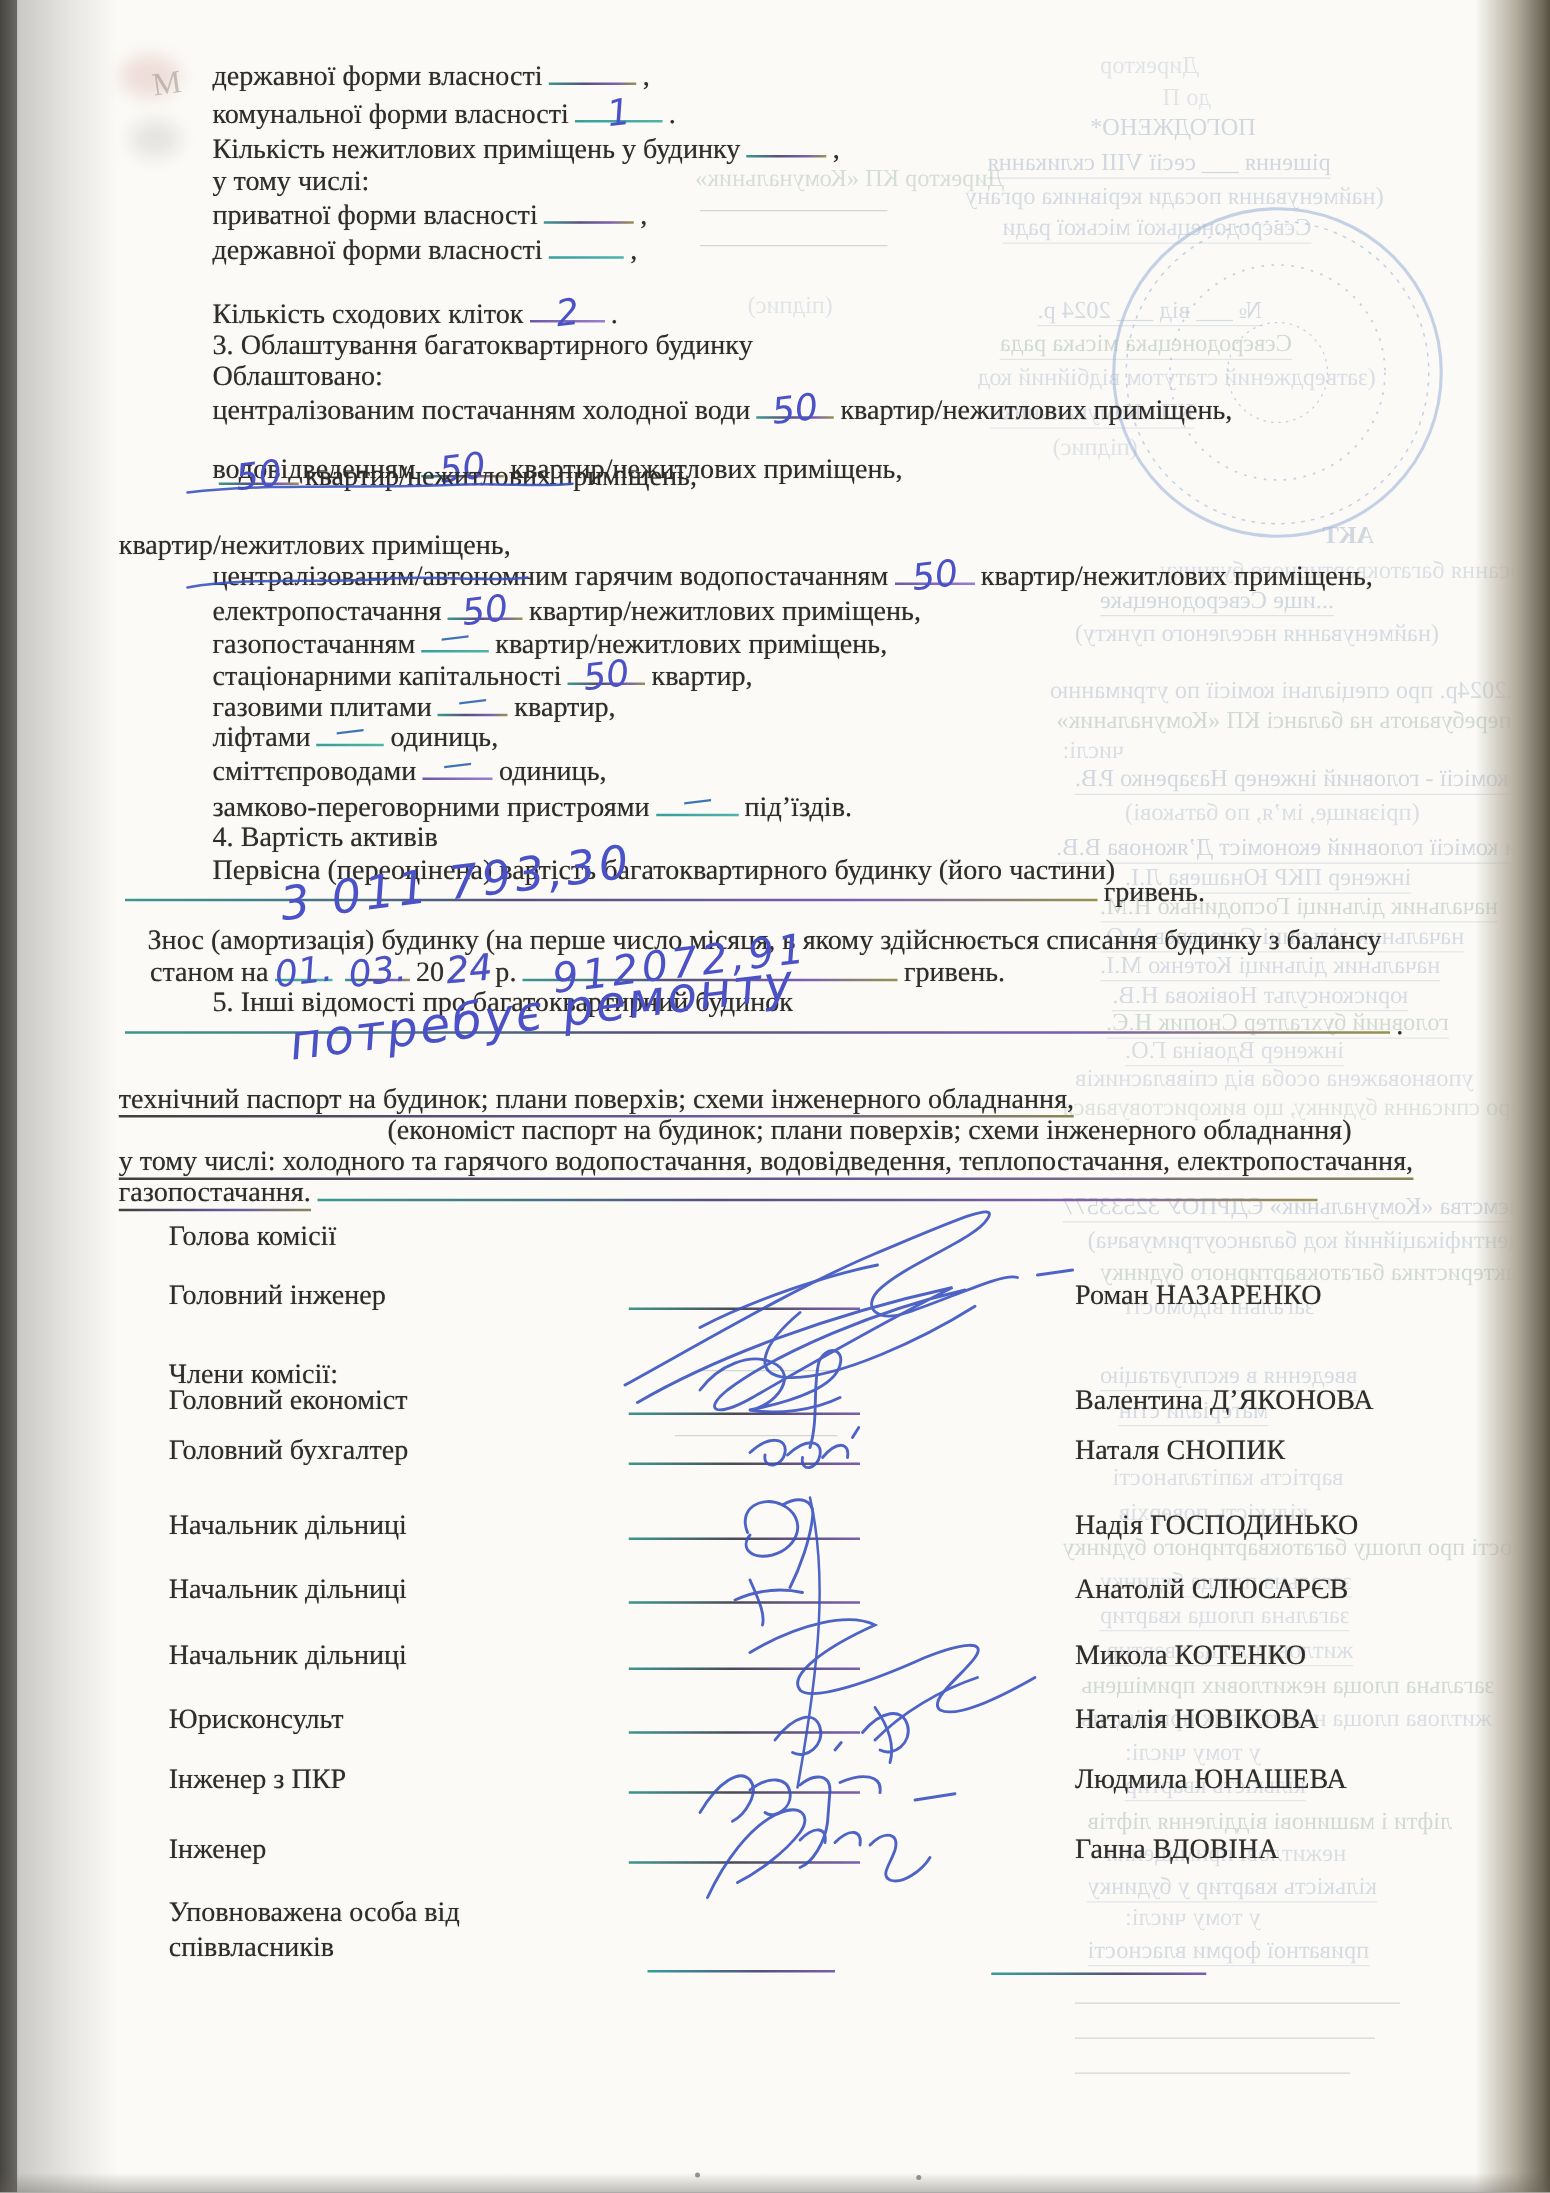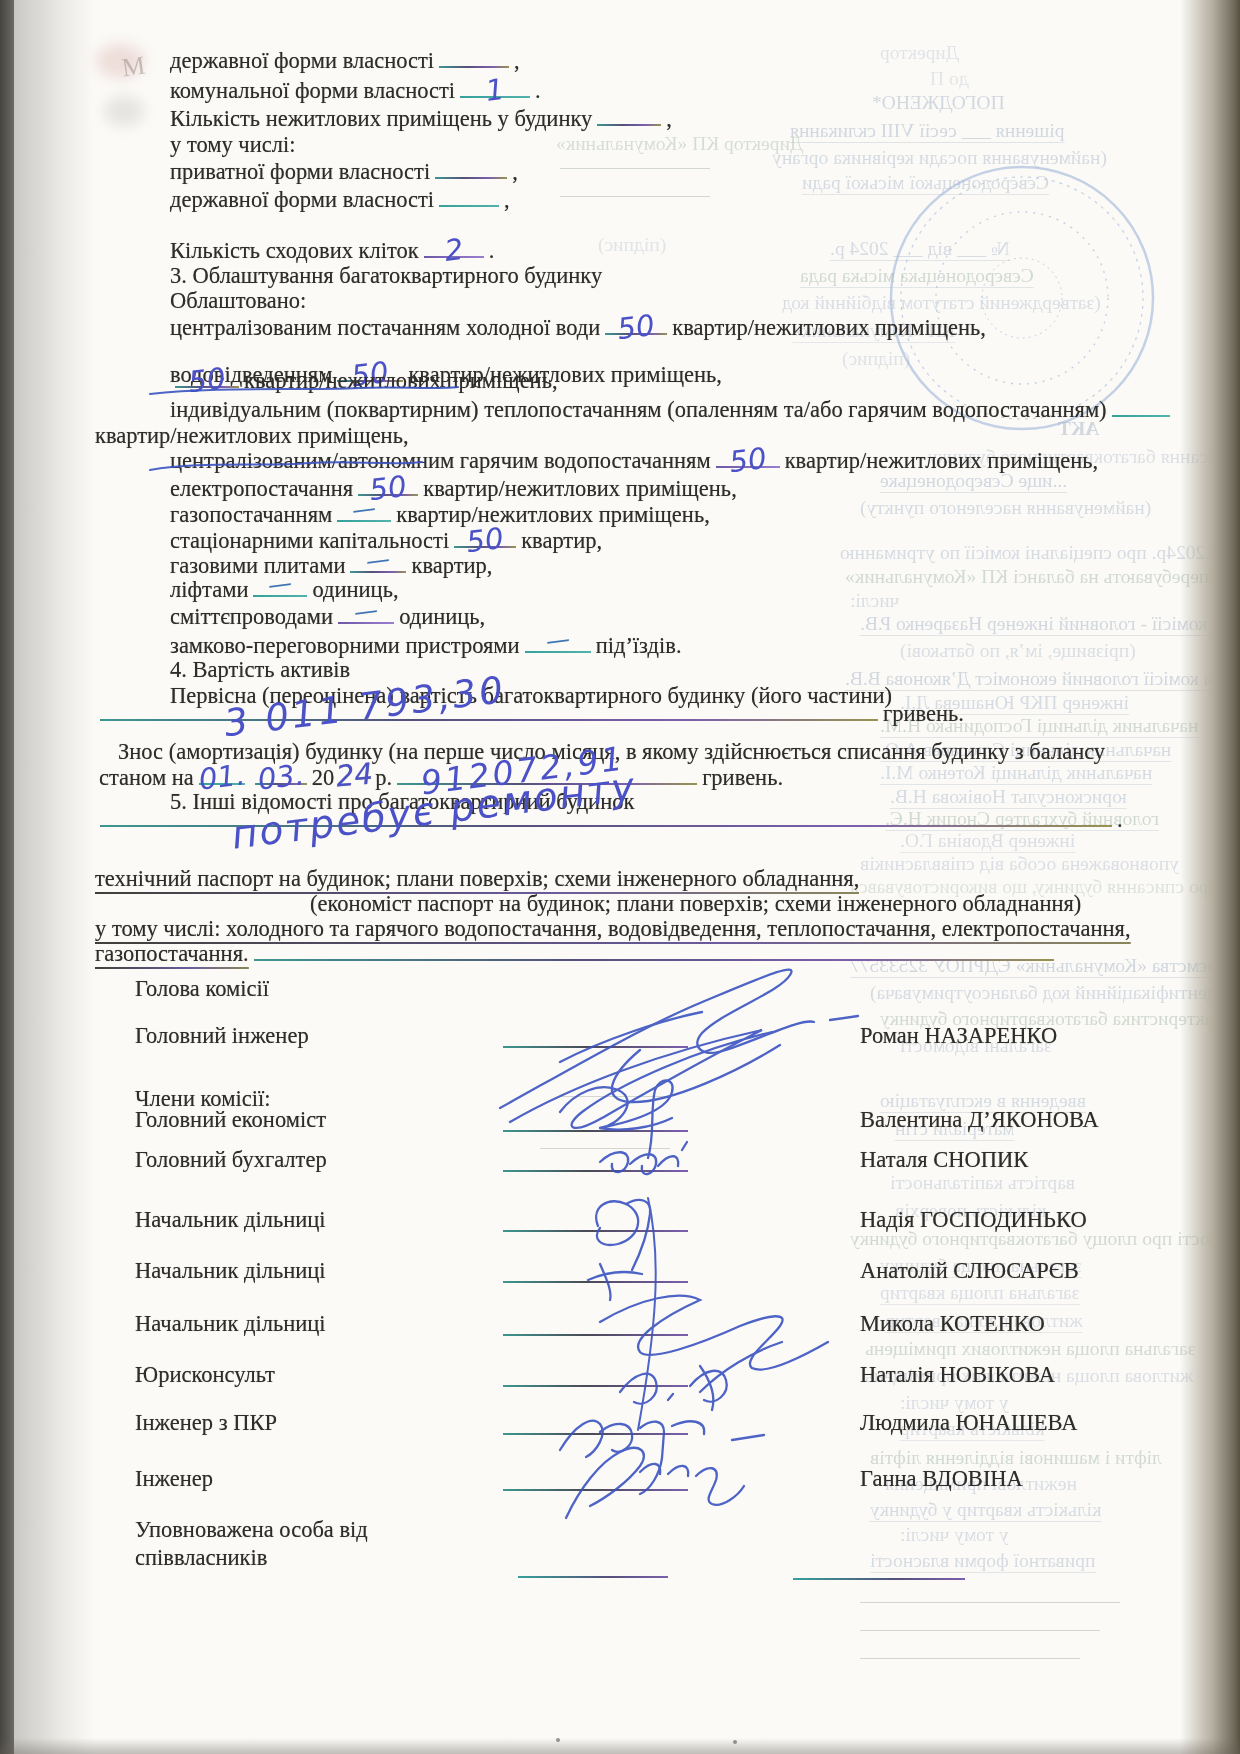"індивідуальним (поквартирним)" div.ln { html: <div><span>індивідуальним (поквартирним) теплопостачанням (опаленням та/або гарячим водопостачанням)</span><span></span></div> -> none }
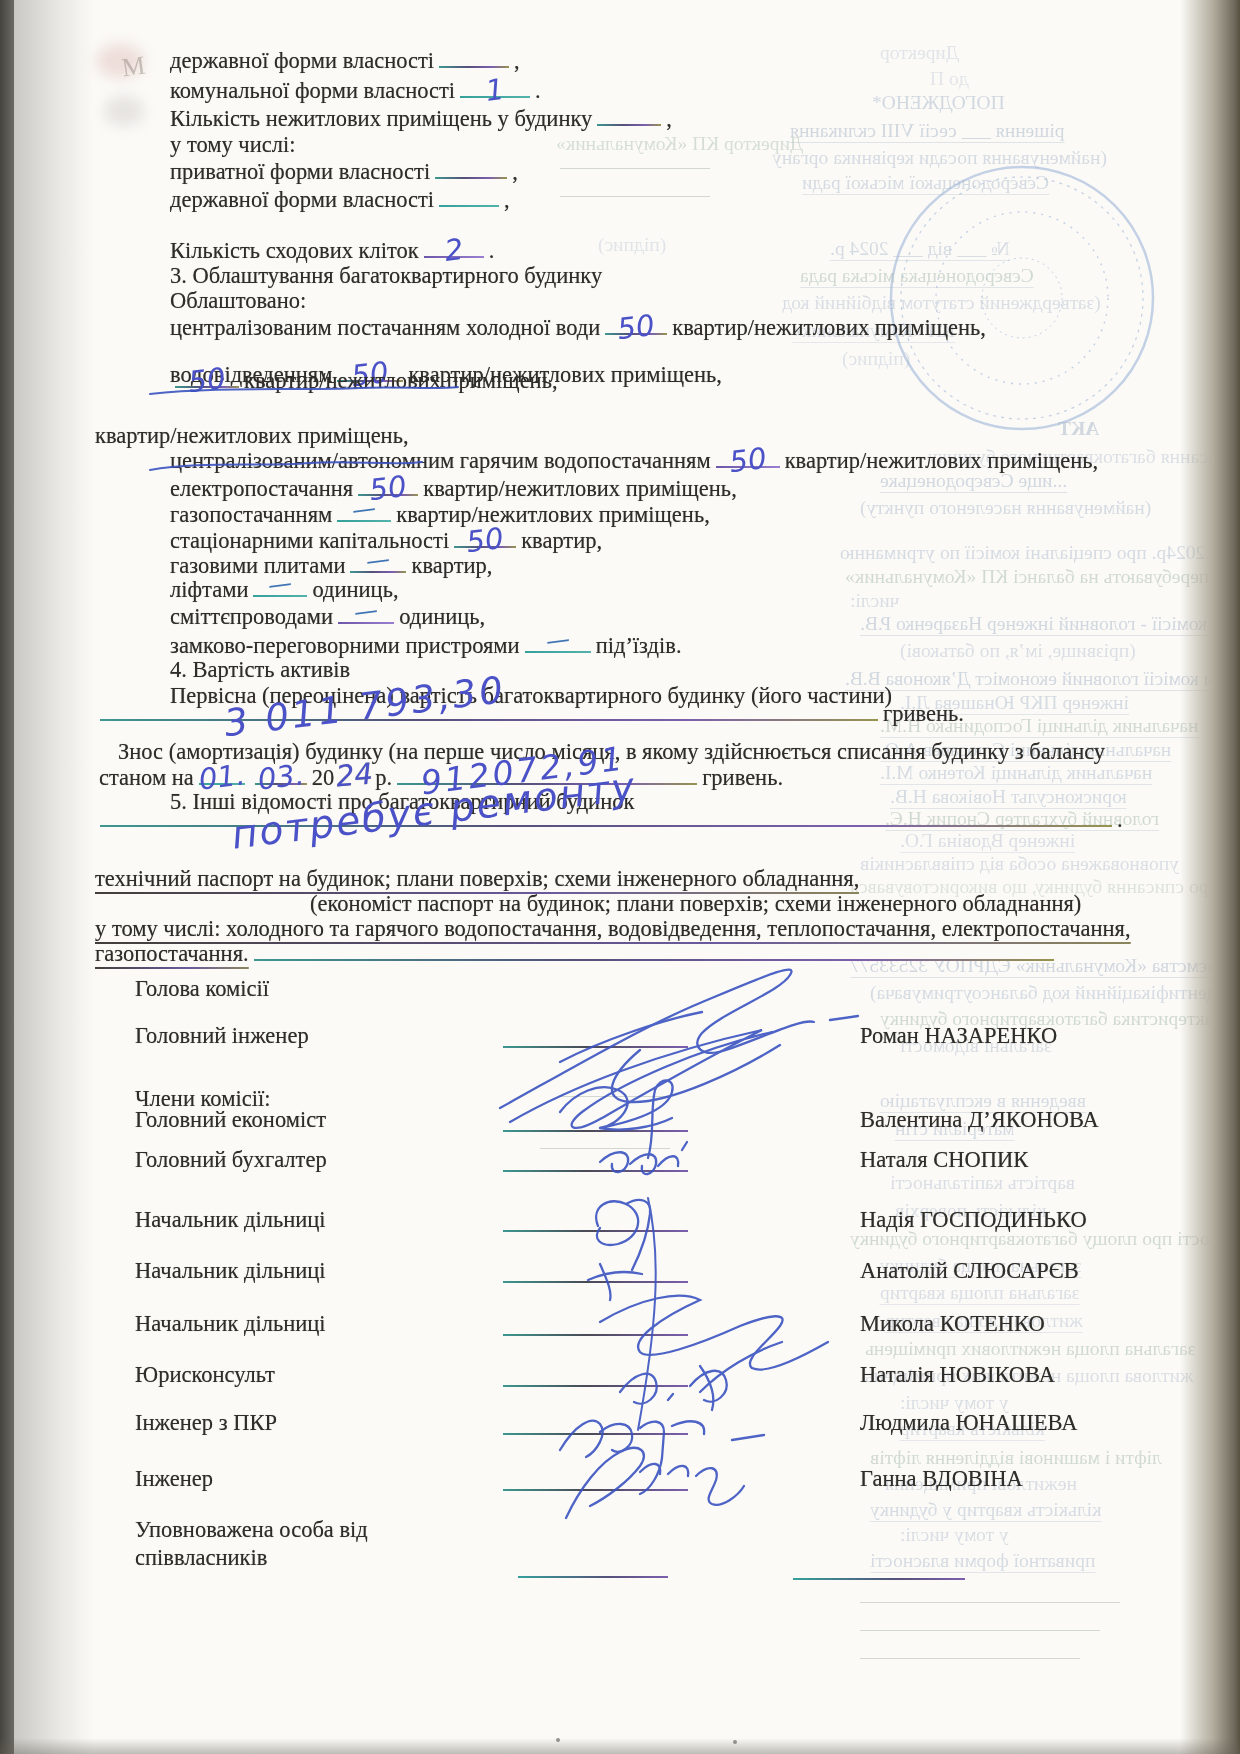"станом на" div.ln { left: 99px -> 120px }
